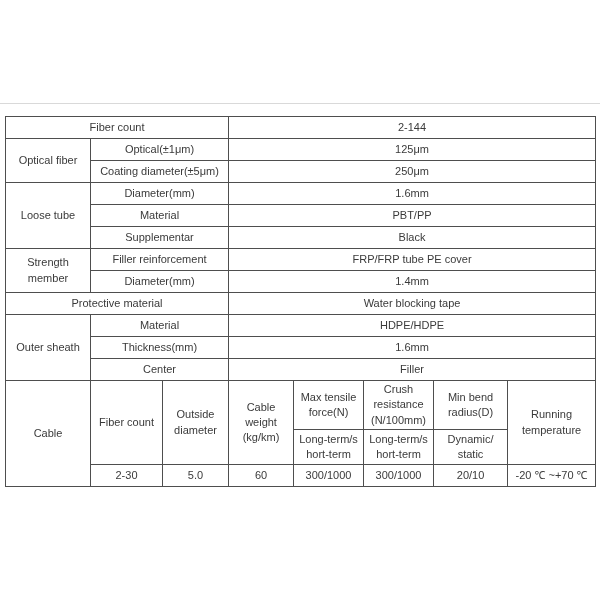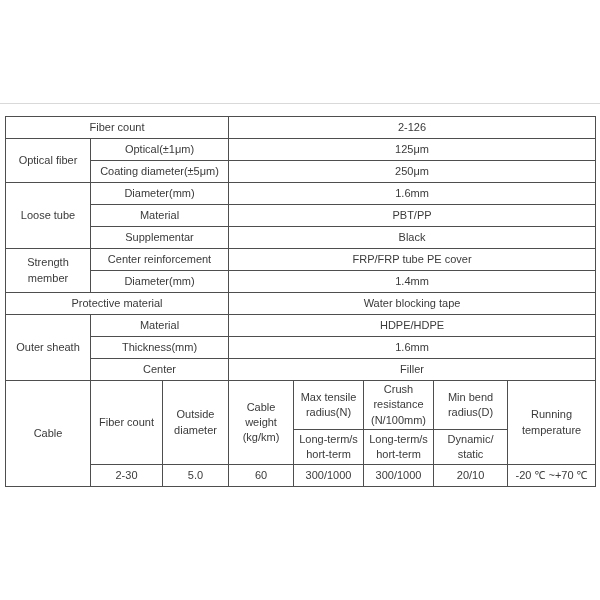"2-126" td { text: 2-126 -> 2-144 }
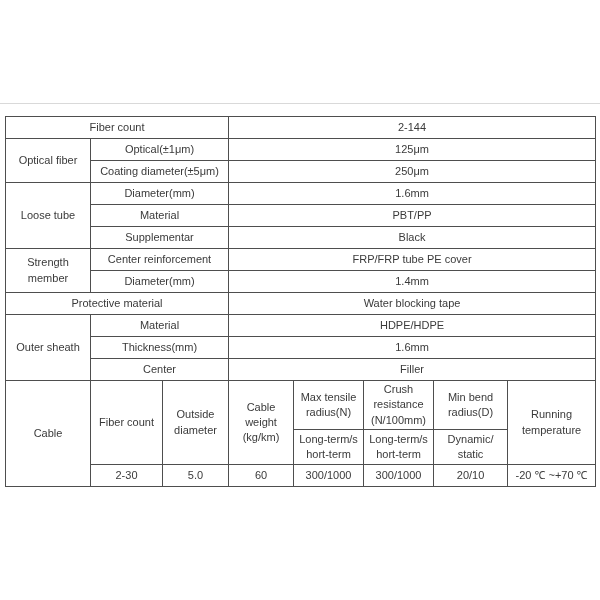"Center reinforcement" td { text: Center -> Filler }
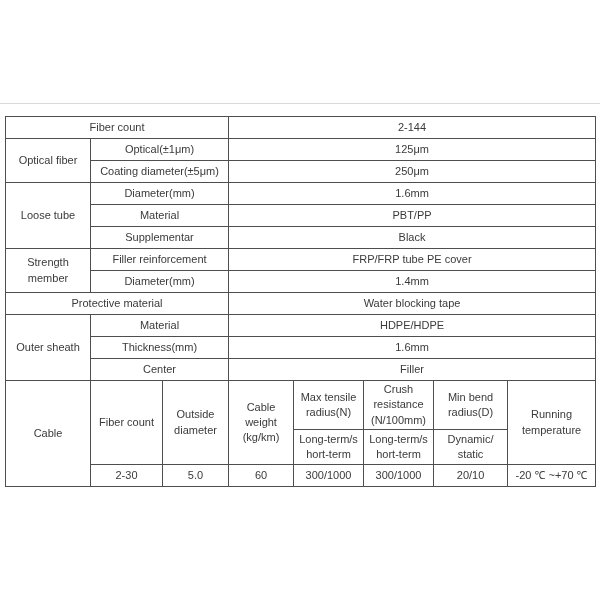"Max tensile" td.tight { text: radius -> force }
